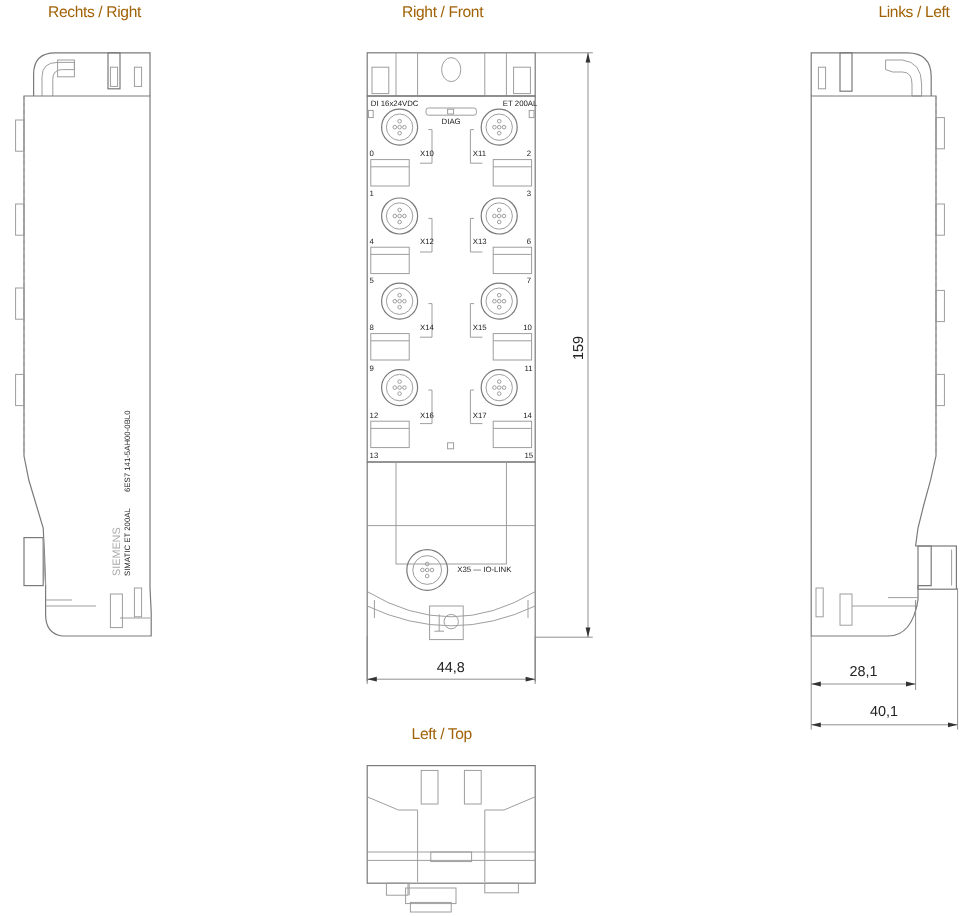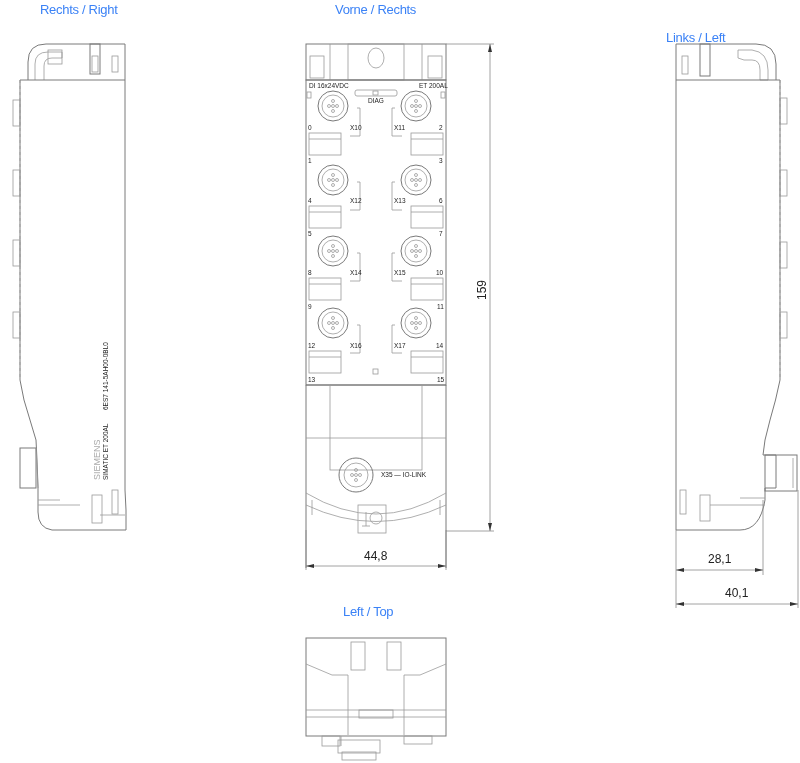"Rechts / Right" .view-title { color: #3b82f6 -> #a16207 }
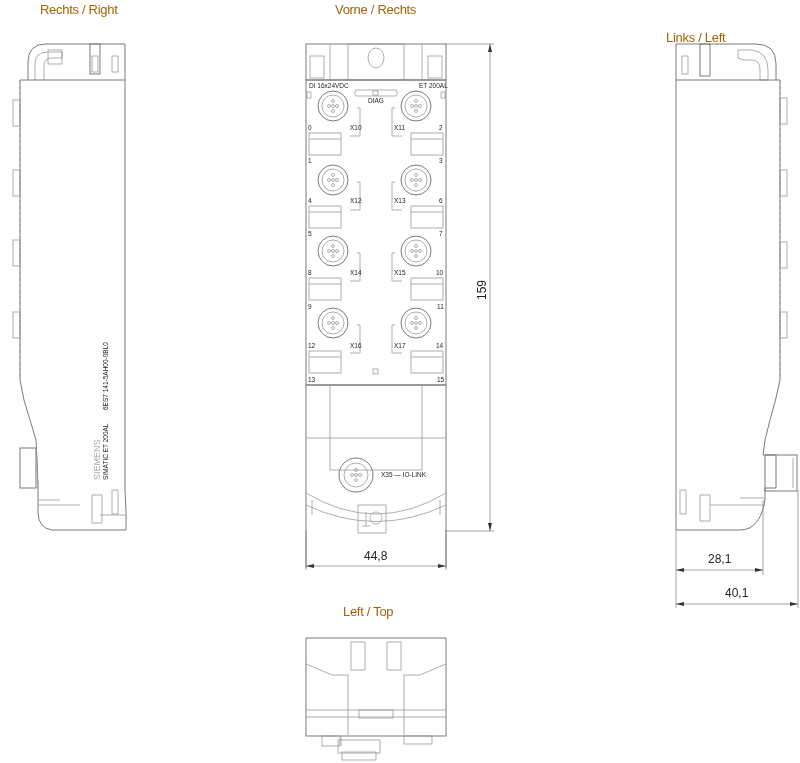"Vorne / Rechts" div.view-title { text: Vorne / Rechts -> Right / Front }
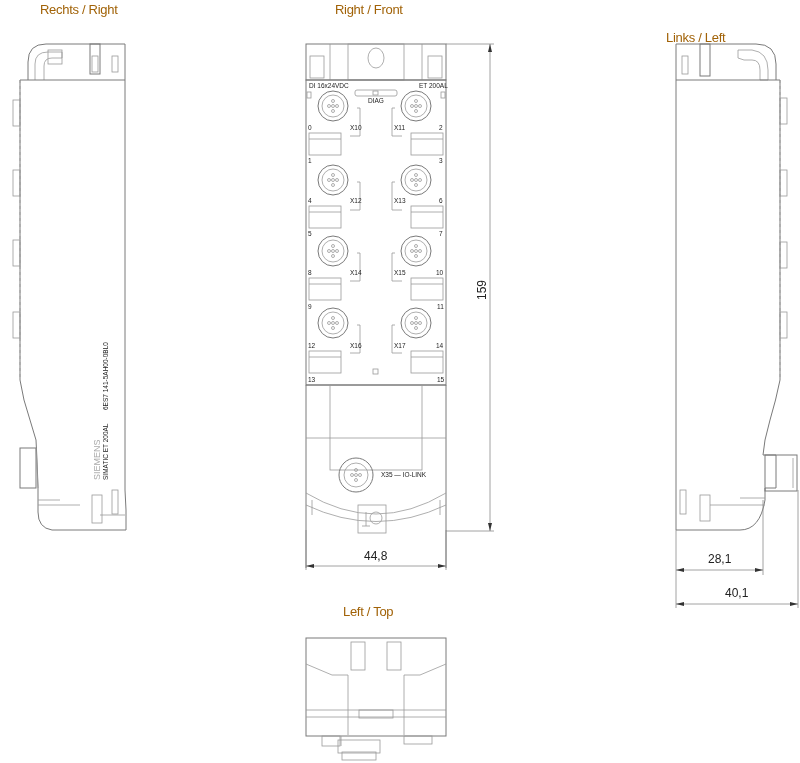"Links / Left" div.view-title { left: 666px -> 732px; margin-top: 28px -> none }
